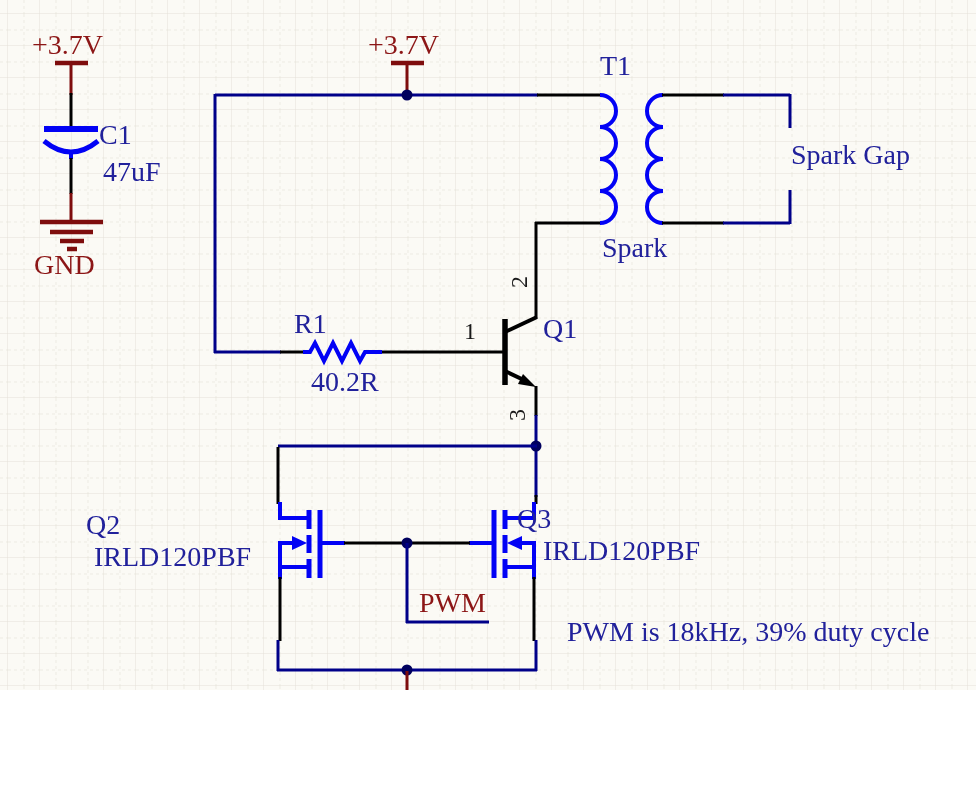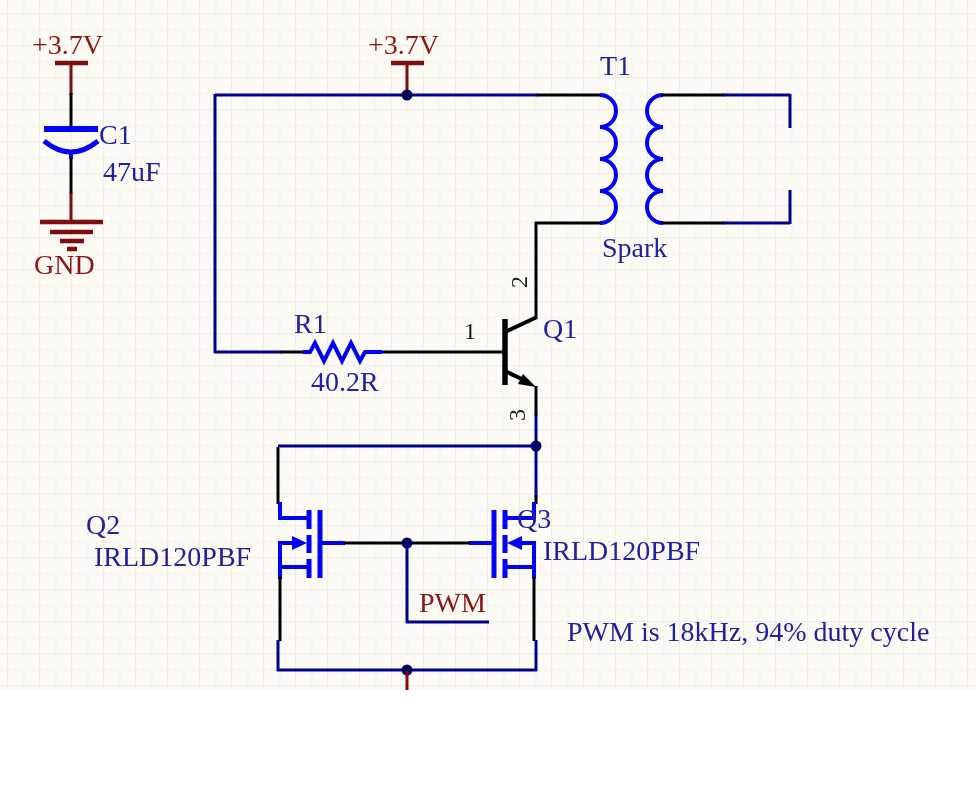"Spark Gap" div.lbl { html: none -> <div>Spark Gap</div> }
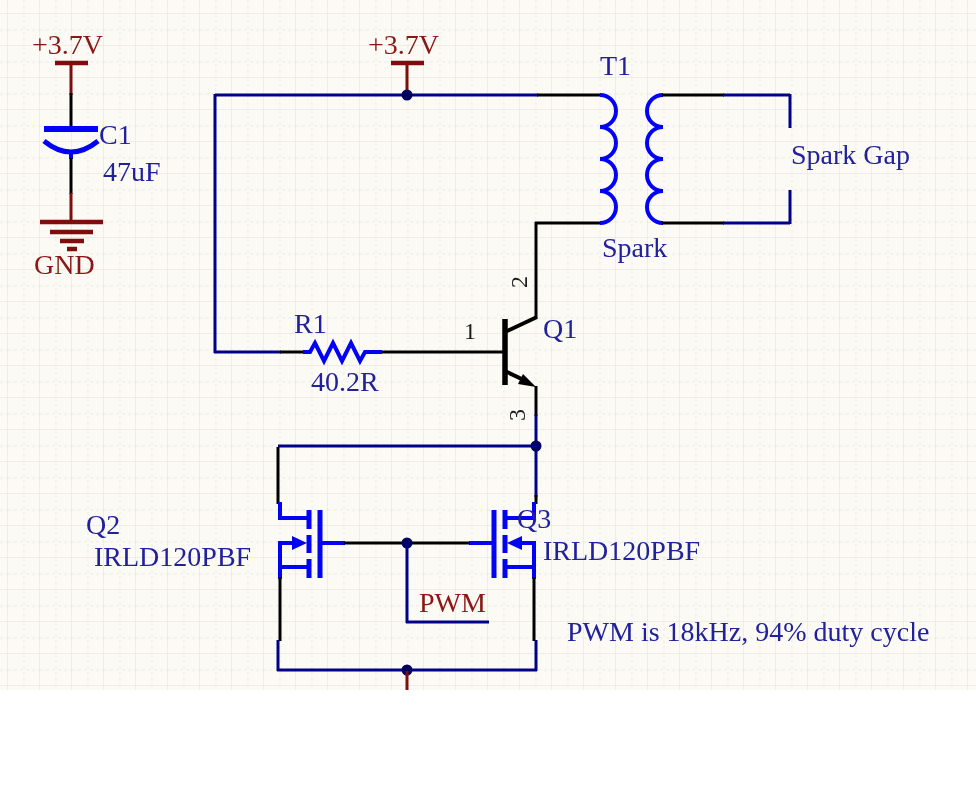"PWM is 18kHz, 94% duty" div.lbl { text: 94% -> 39% }
